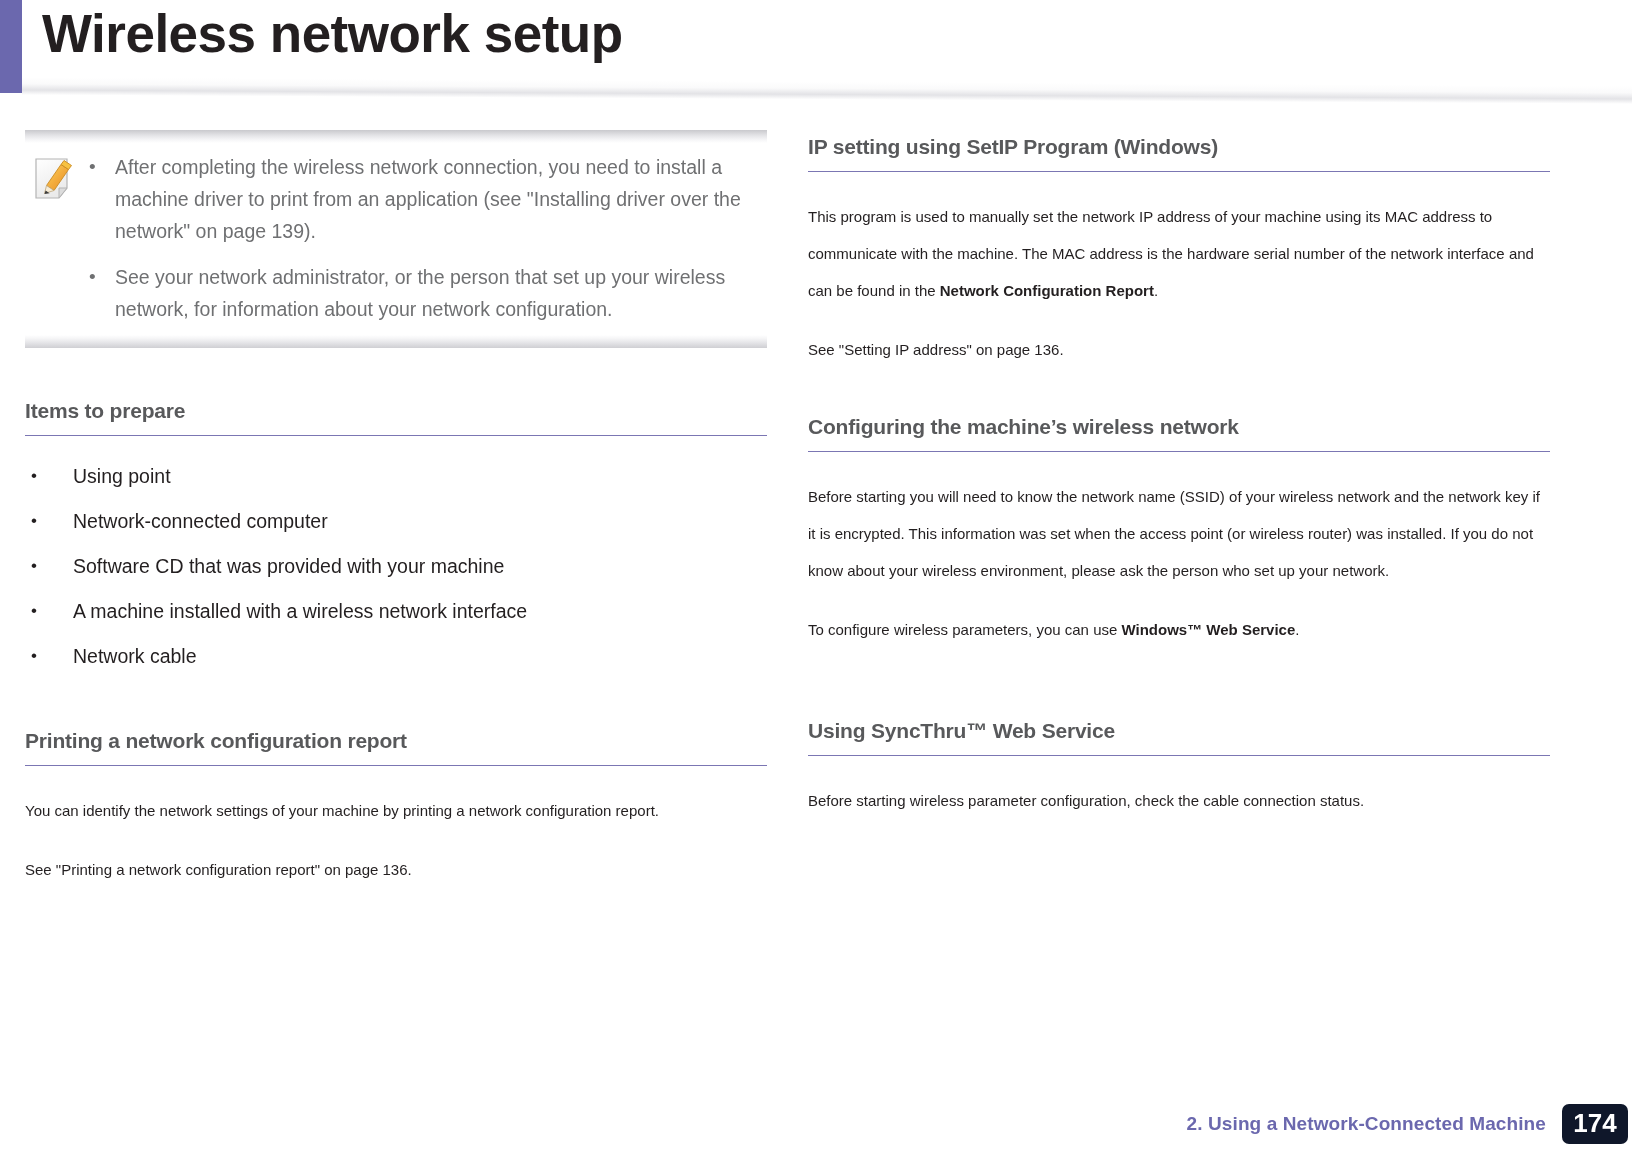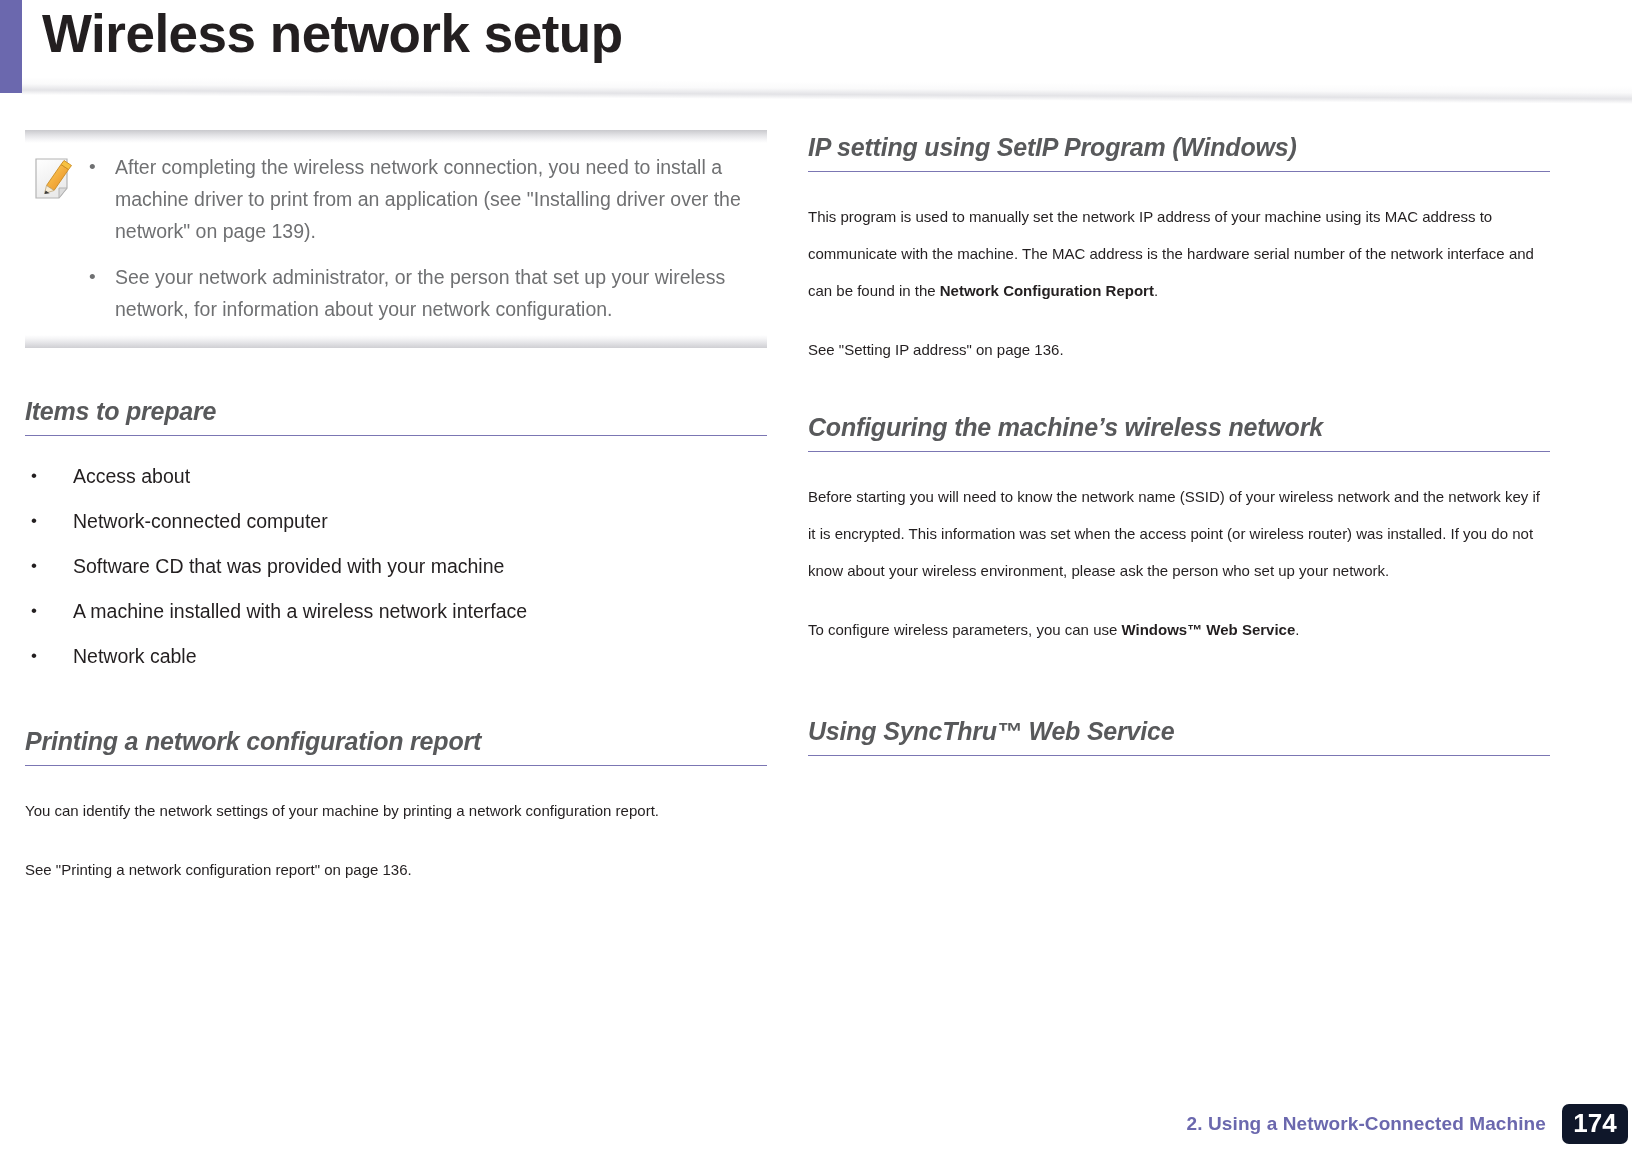"IP setting using SetIP Program" .section-heading { font-size: 25px -> 21px; font-style: italic -> none }
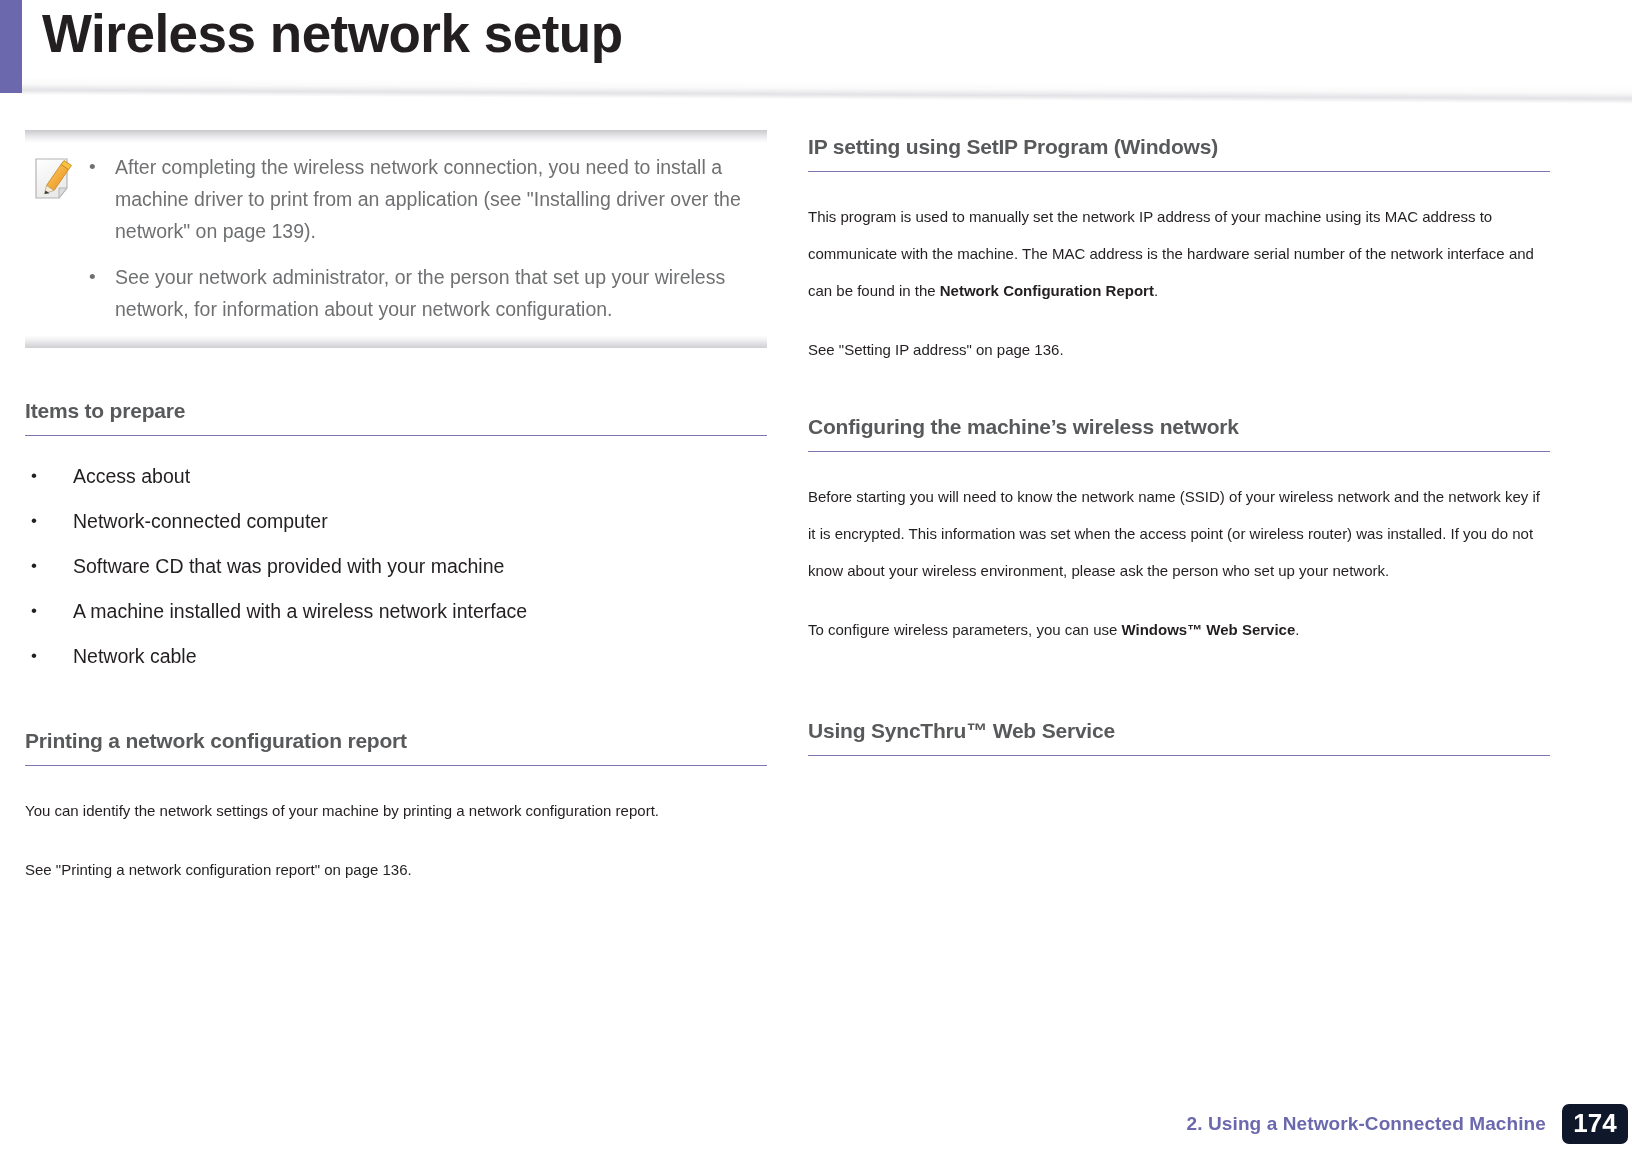"Access about" span { text: Access about -> Using point }
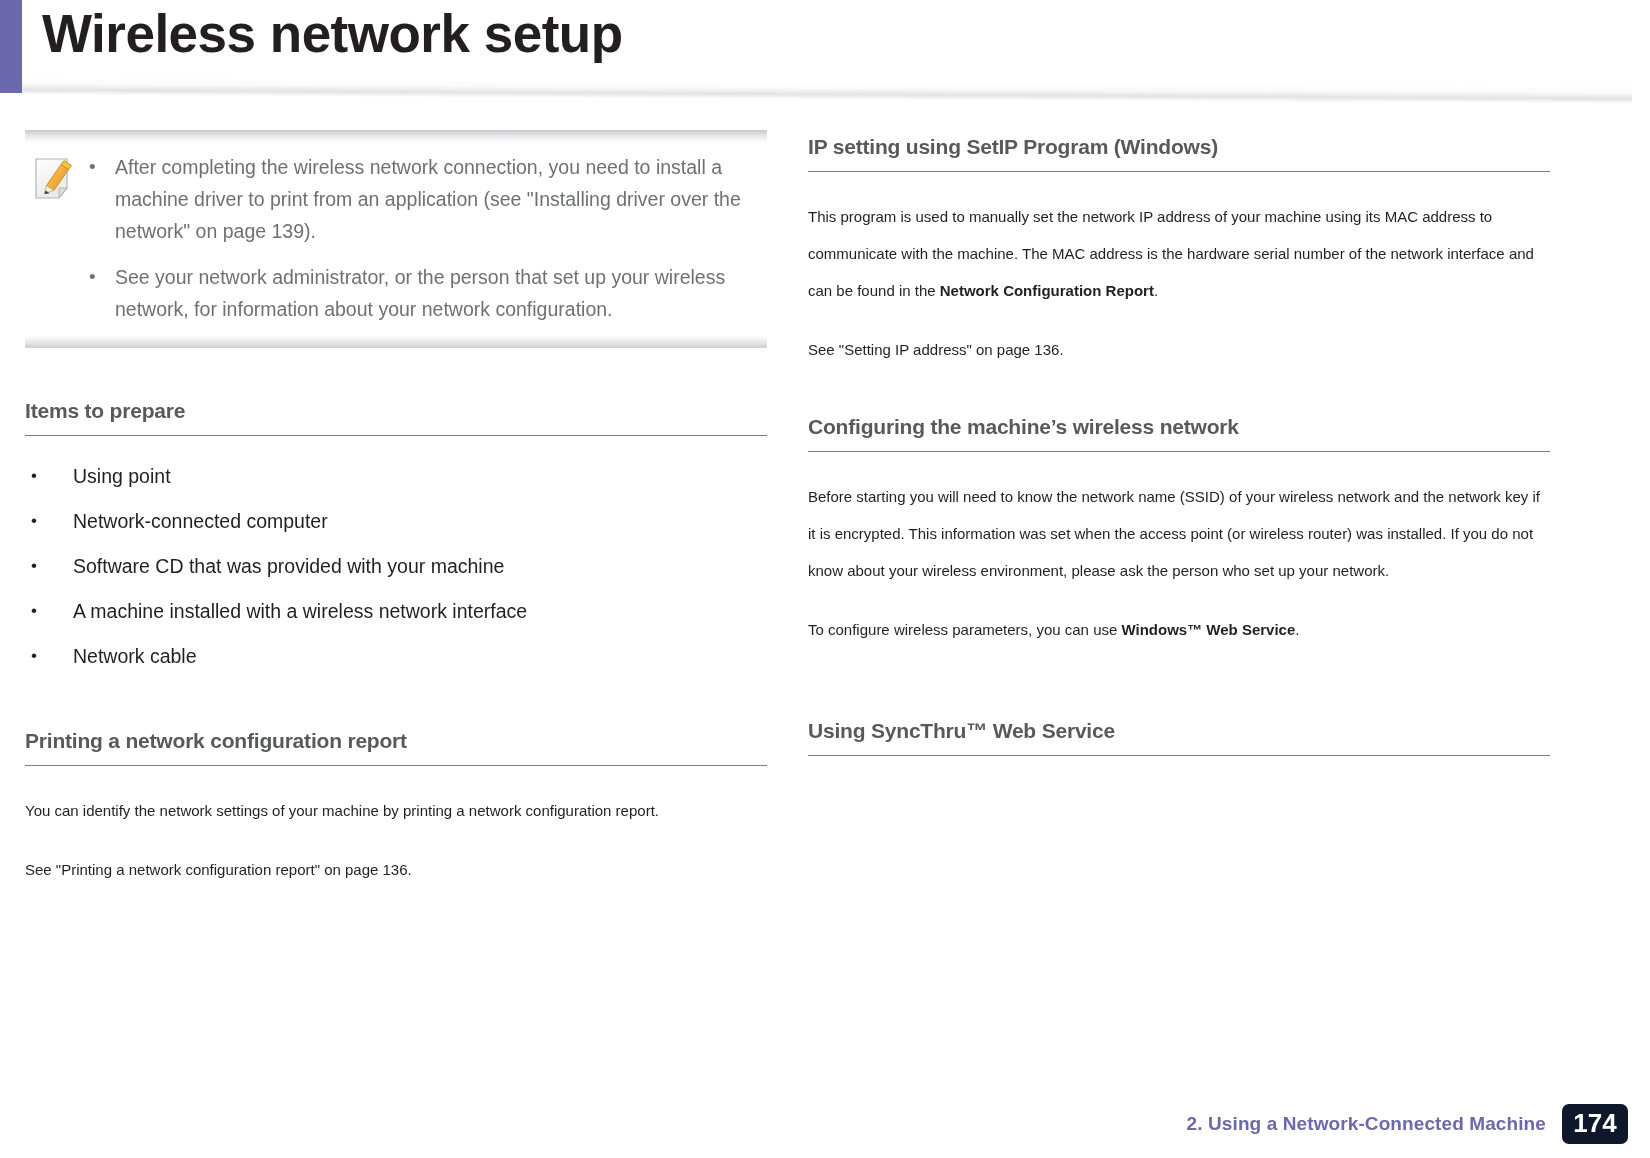"Before starting wireless parameter" p.para { html: none -> <p>Before starting wireless parameter configuration, check the cable connection status.</p> }
